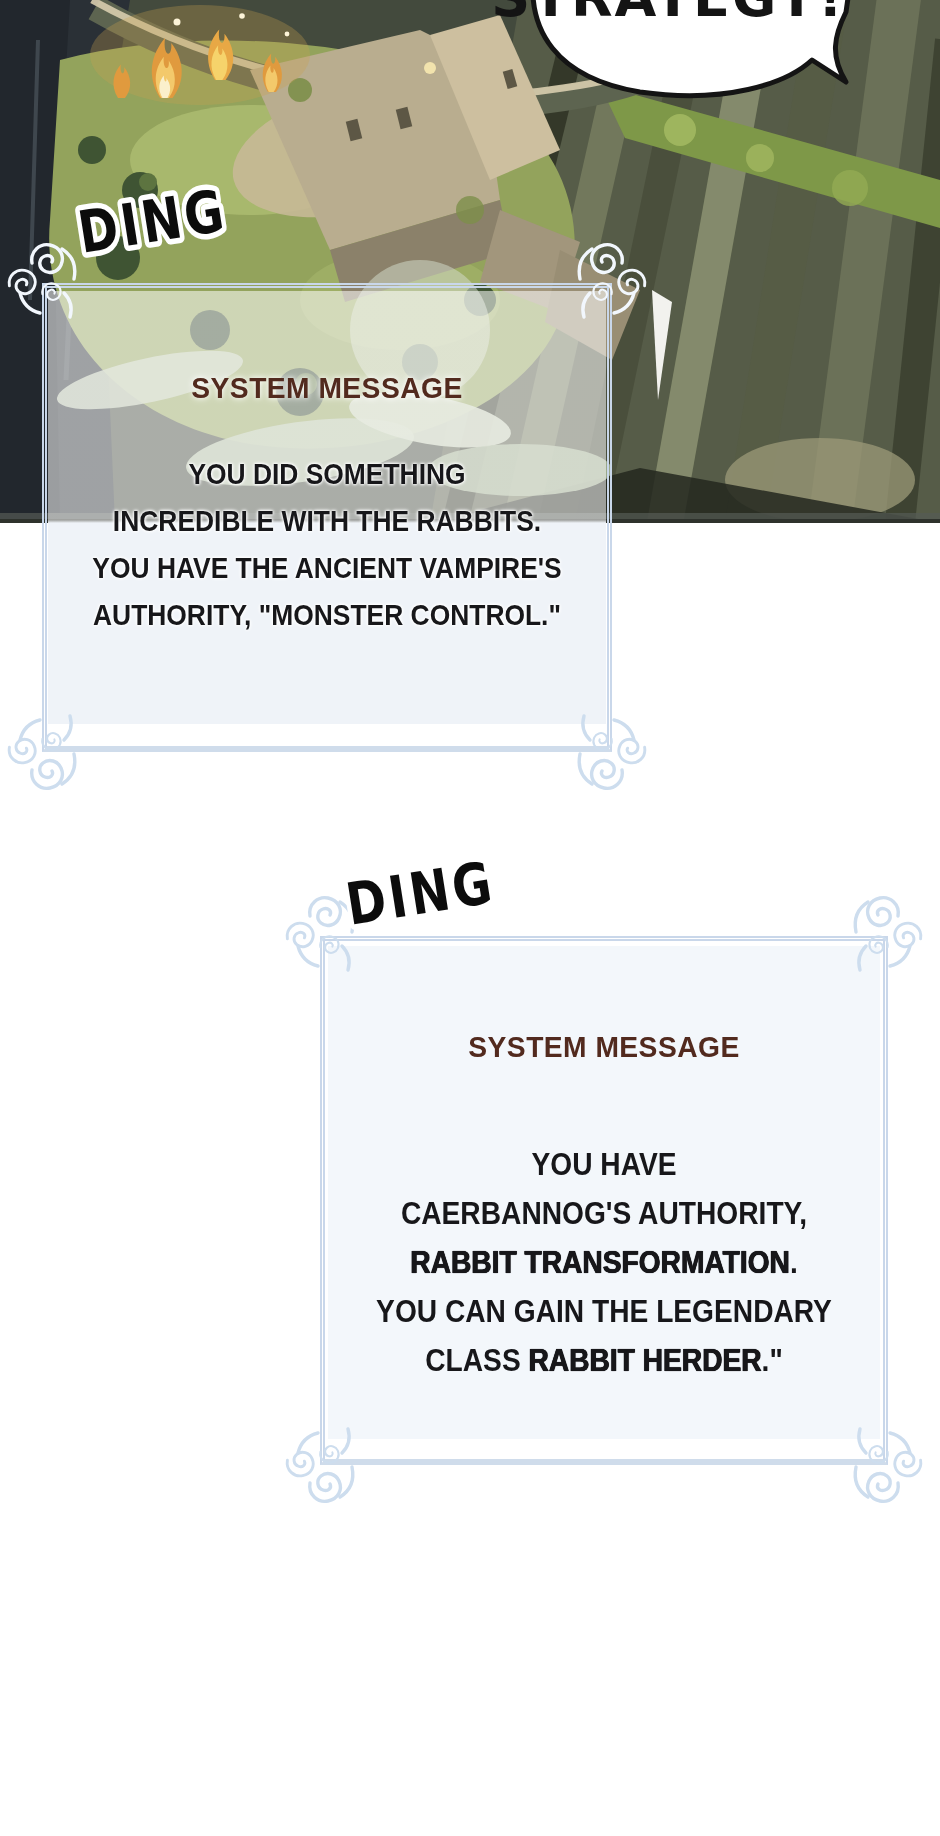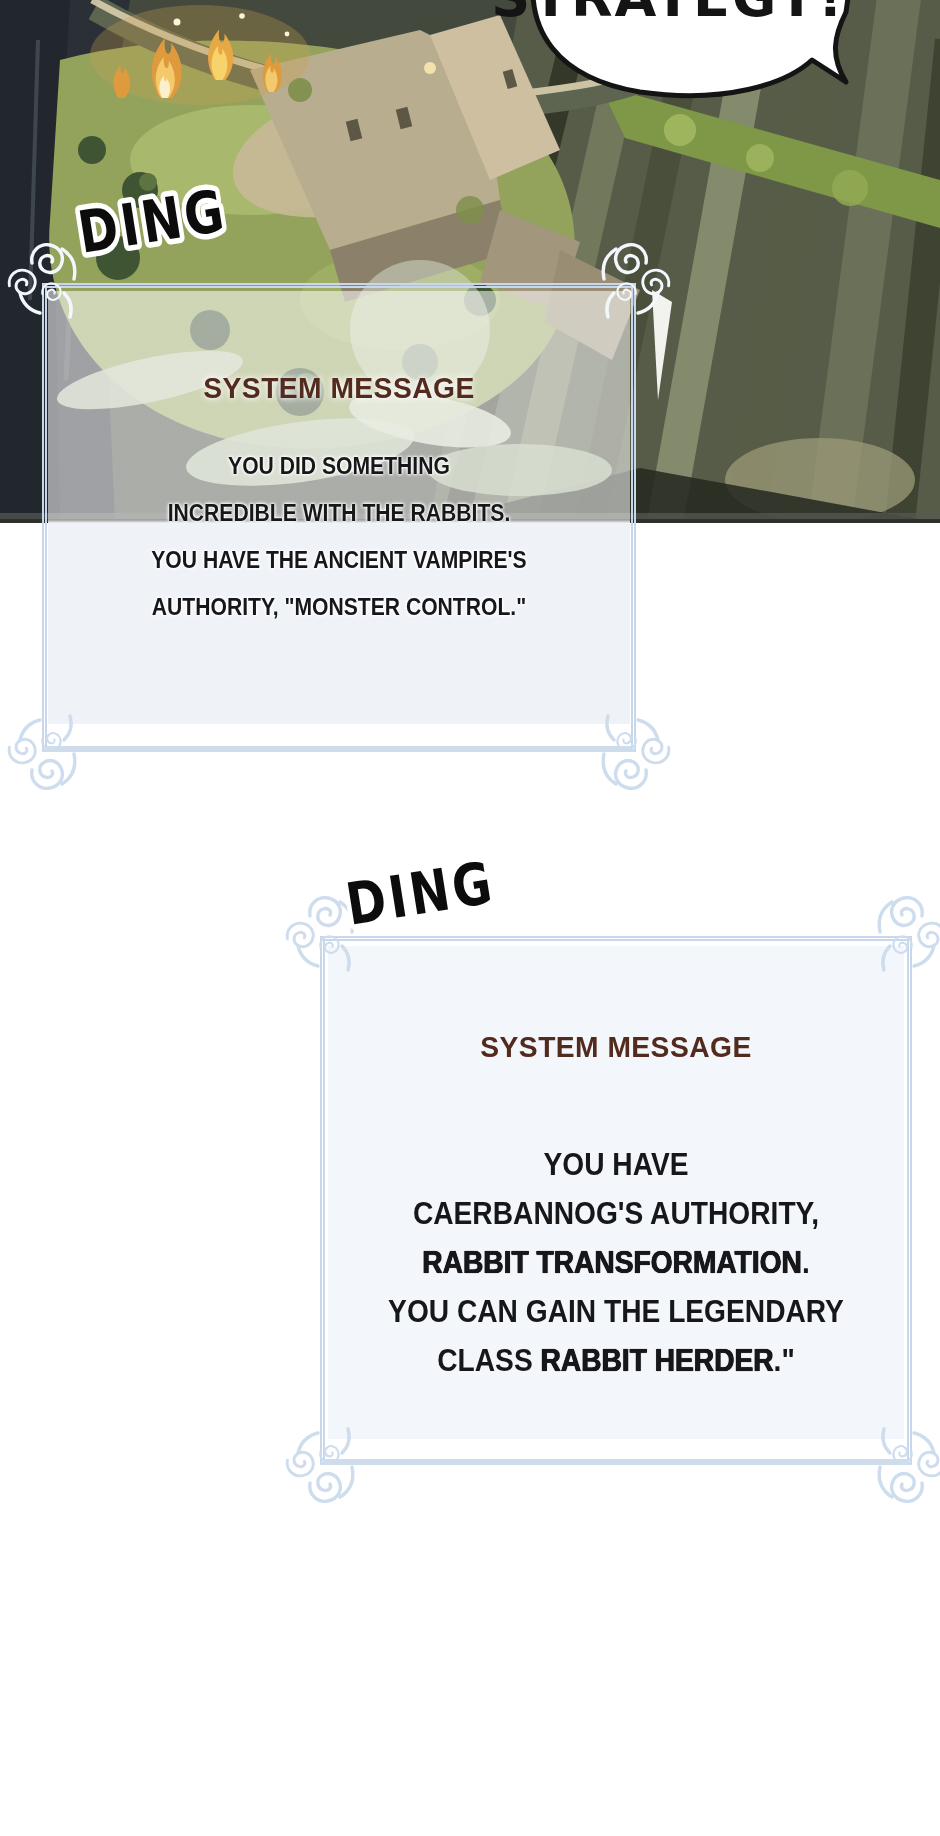"SYSTEM MESSAGE" .msgbox { padding-left: 24px -> none }
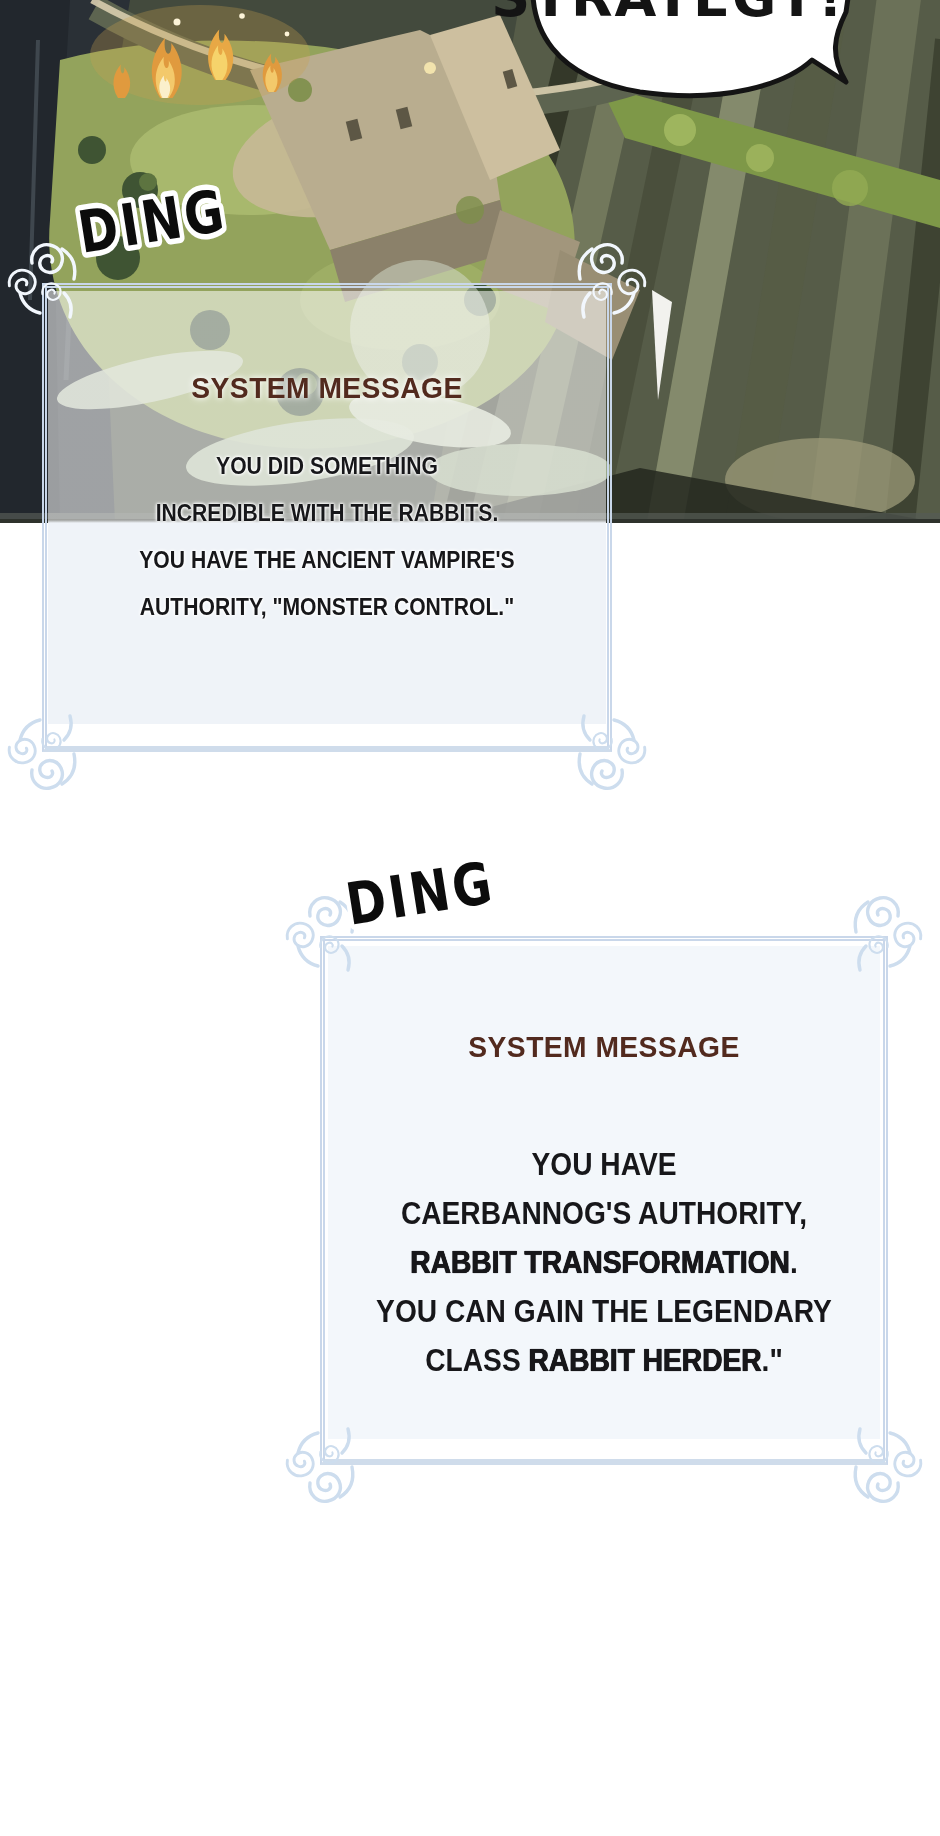"YOU DID SOMETHING" .msgbox-1 .msg-body { font-size: 24px -> 30px; top: 159px -> 167px }
